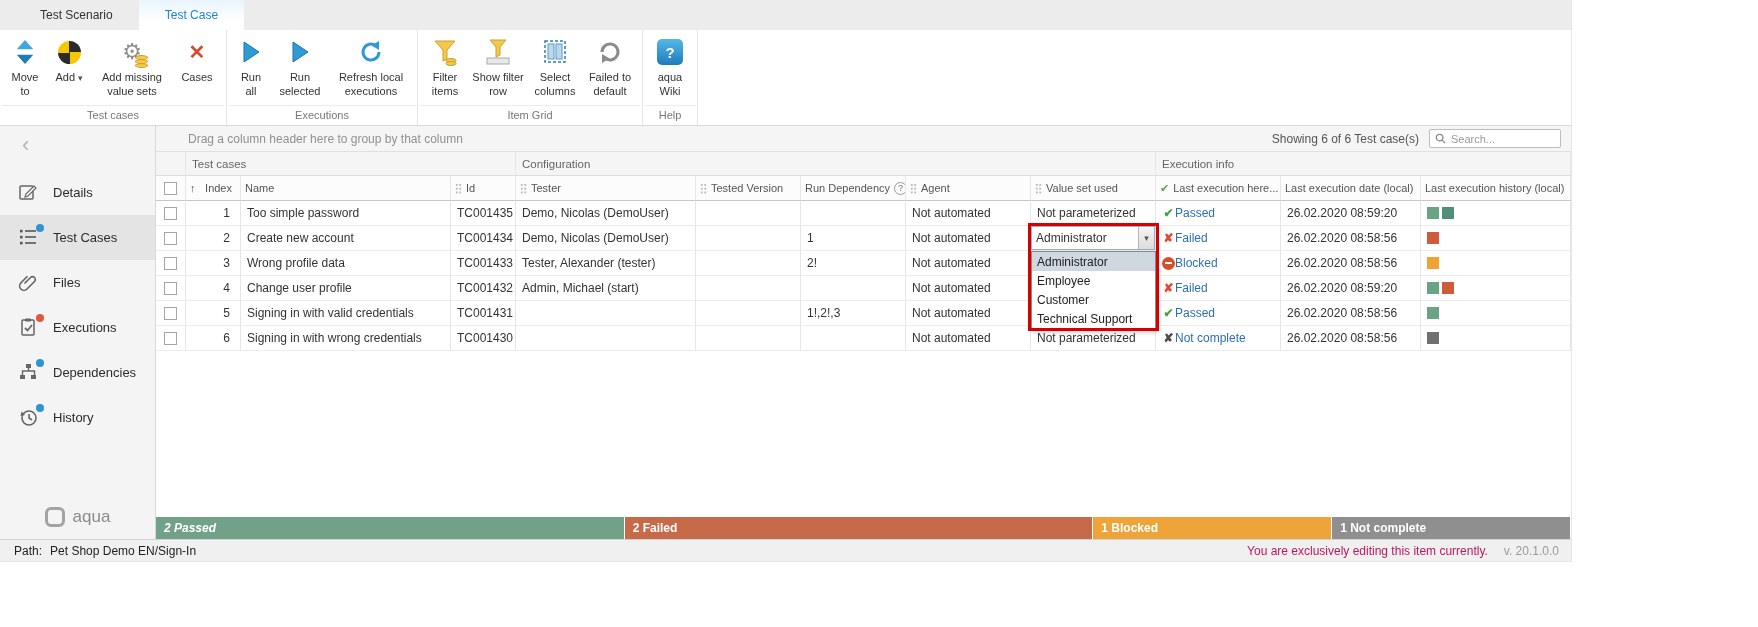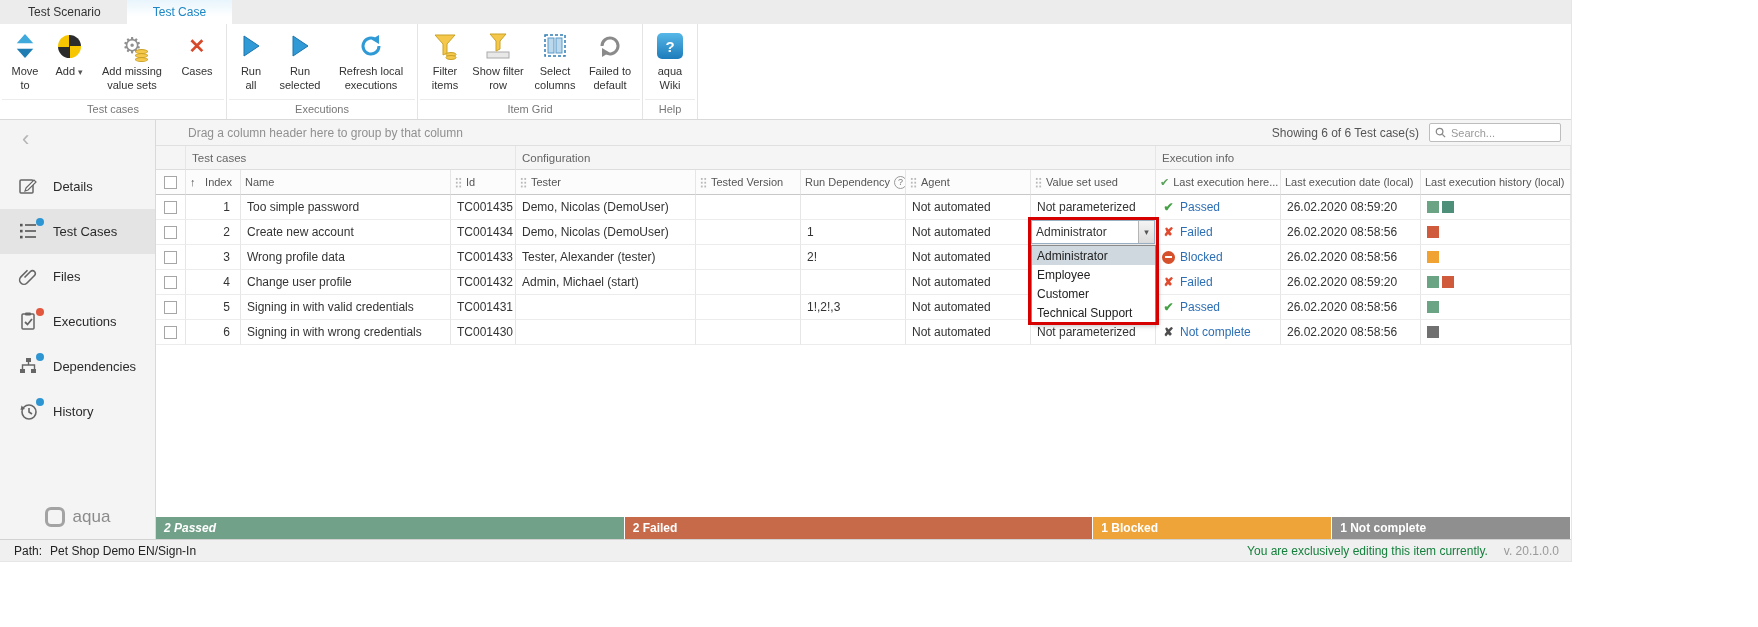"Test Scenario" .tabs-row { height: 24px -> 30px; padding-left: 2px -> 14px }
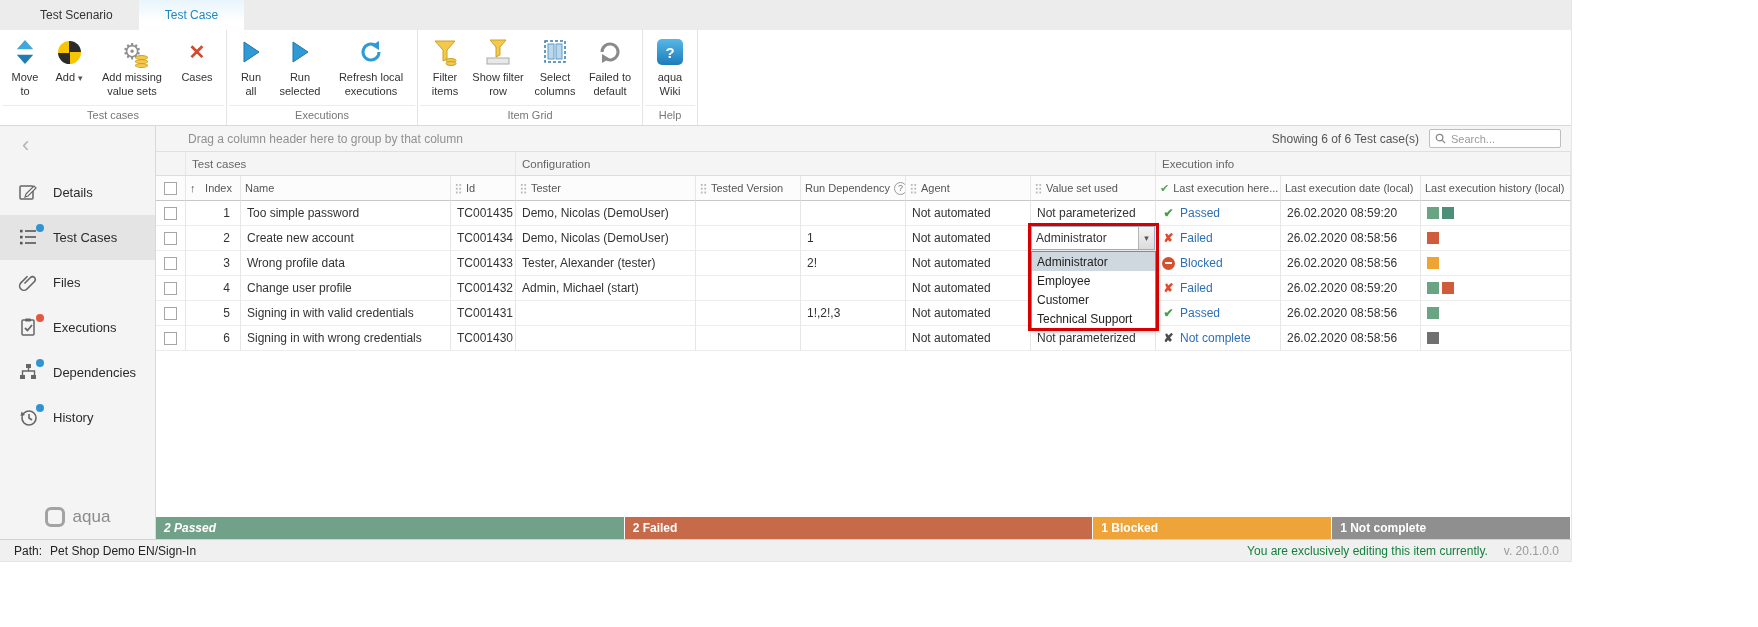"Passed" .stx { margin-left: 5px -> none }
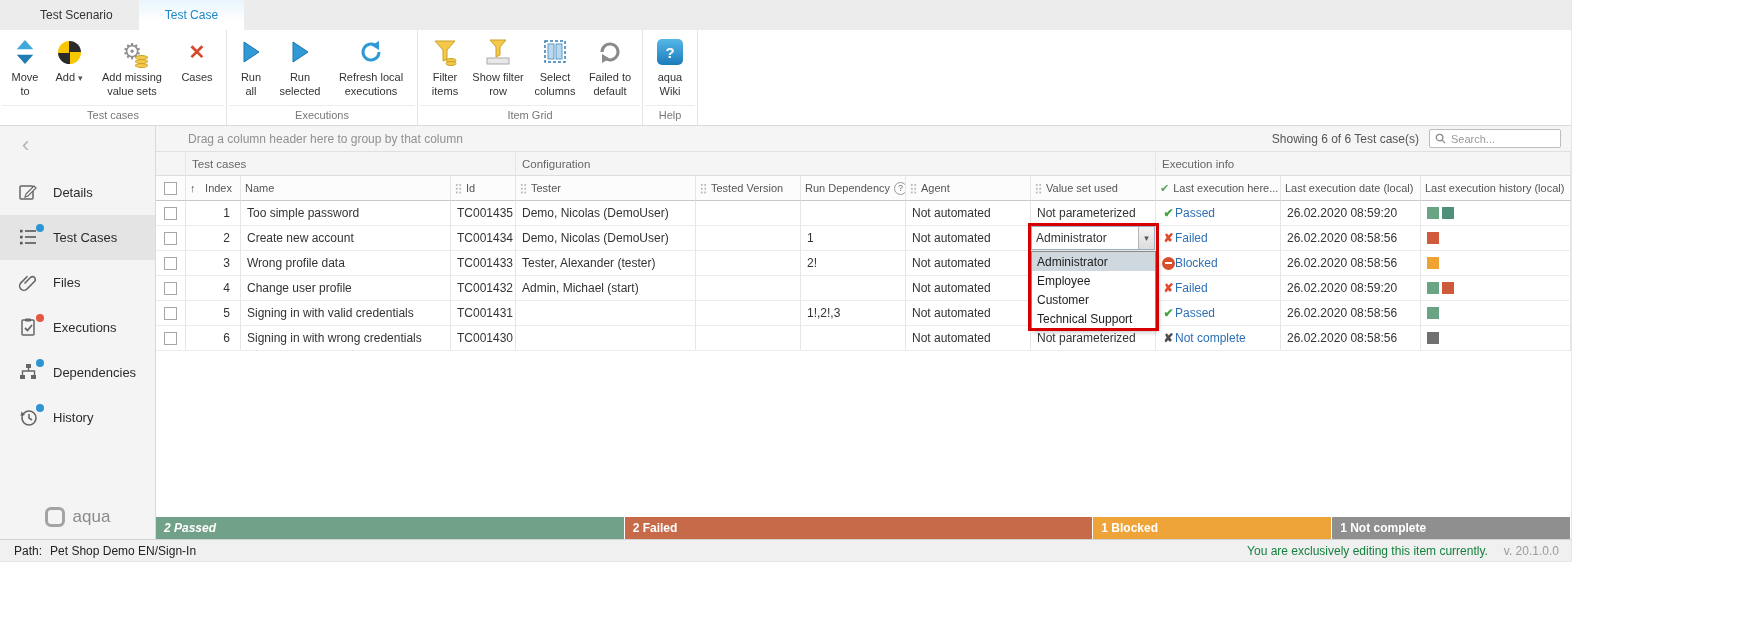"You are exclusively editing this" .sb-note { color: #15803d -> #be185d }
